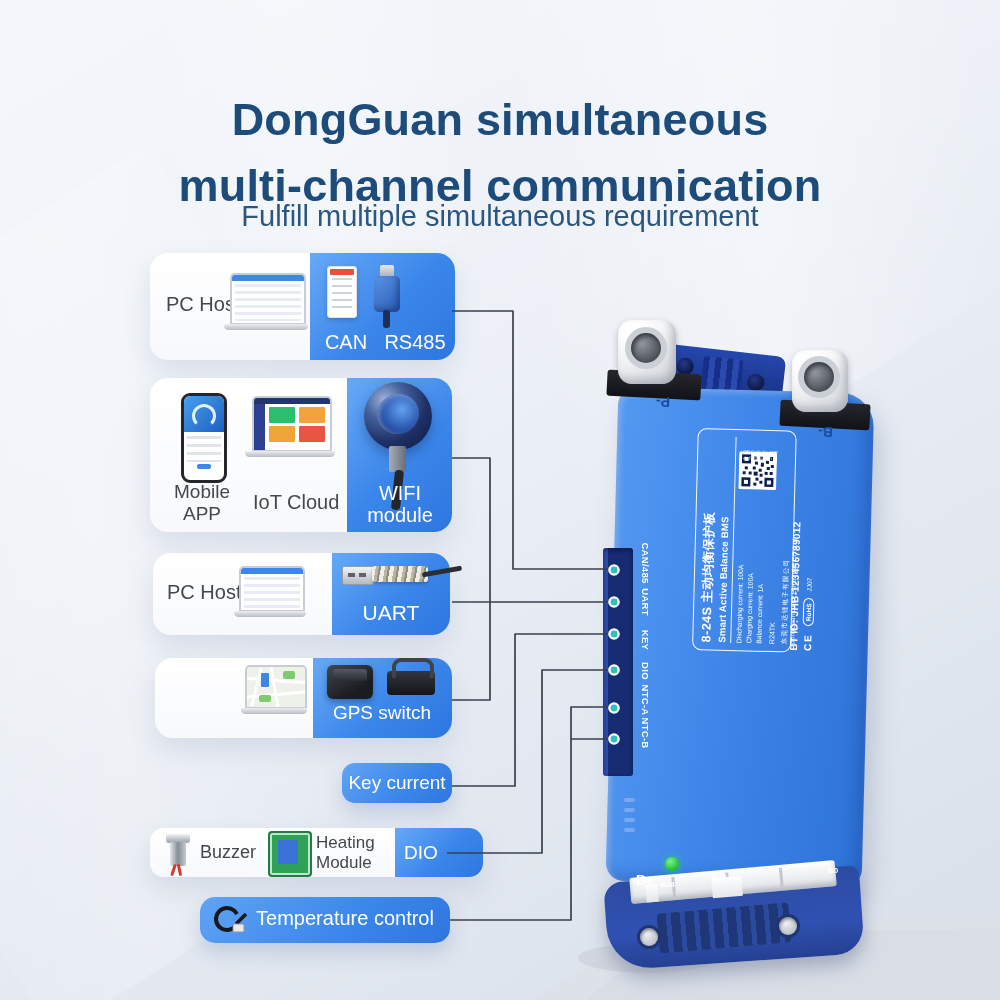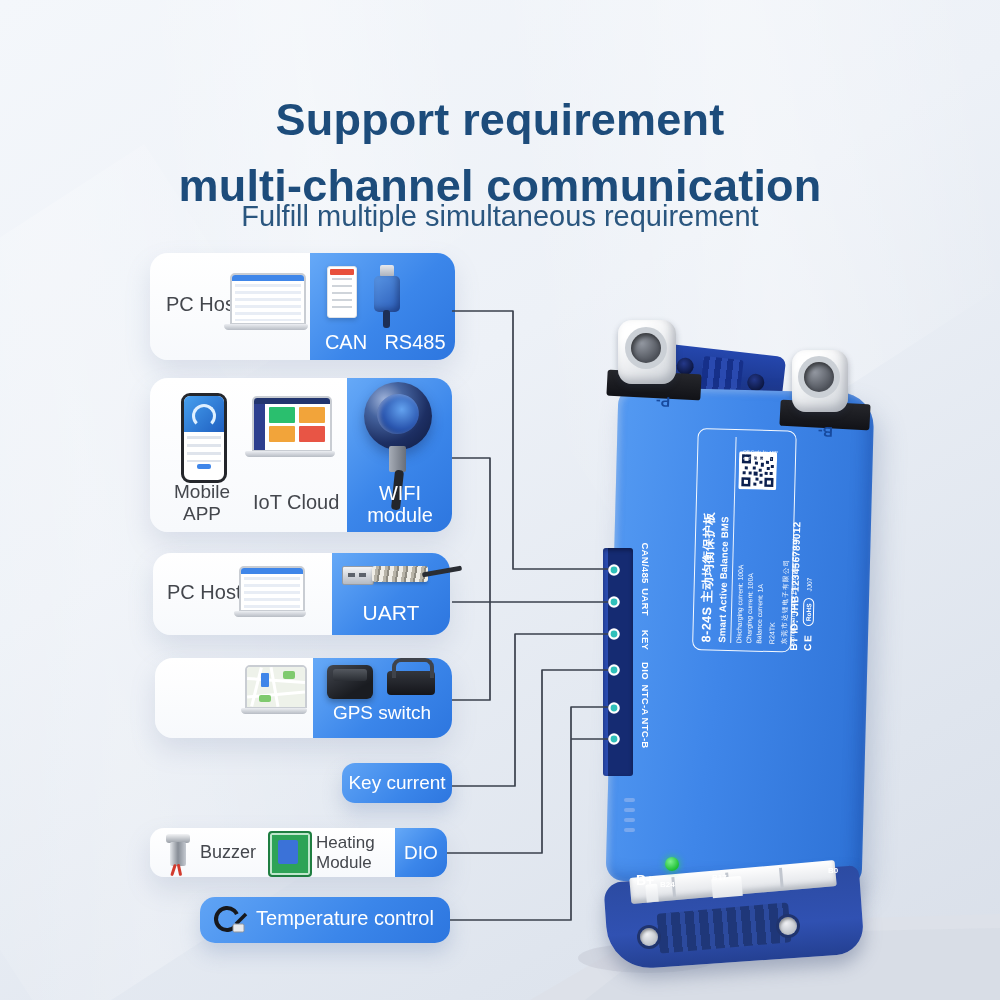"Support requirement" div.title { text: Support requirement -> DongGuan simultaneous }
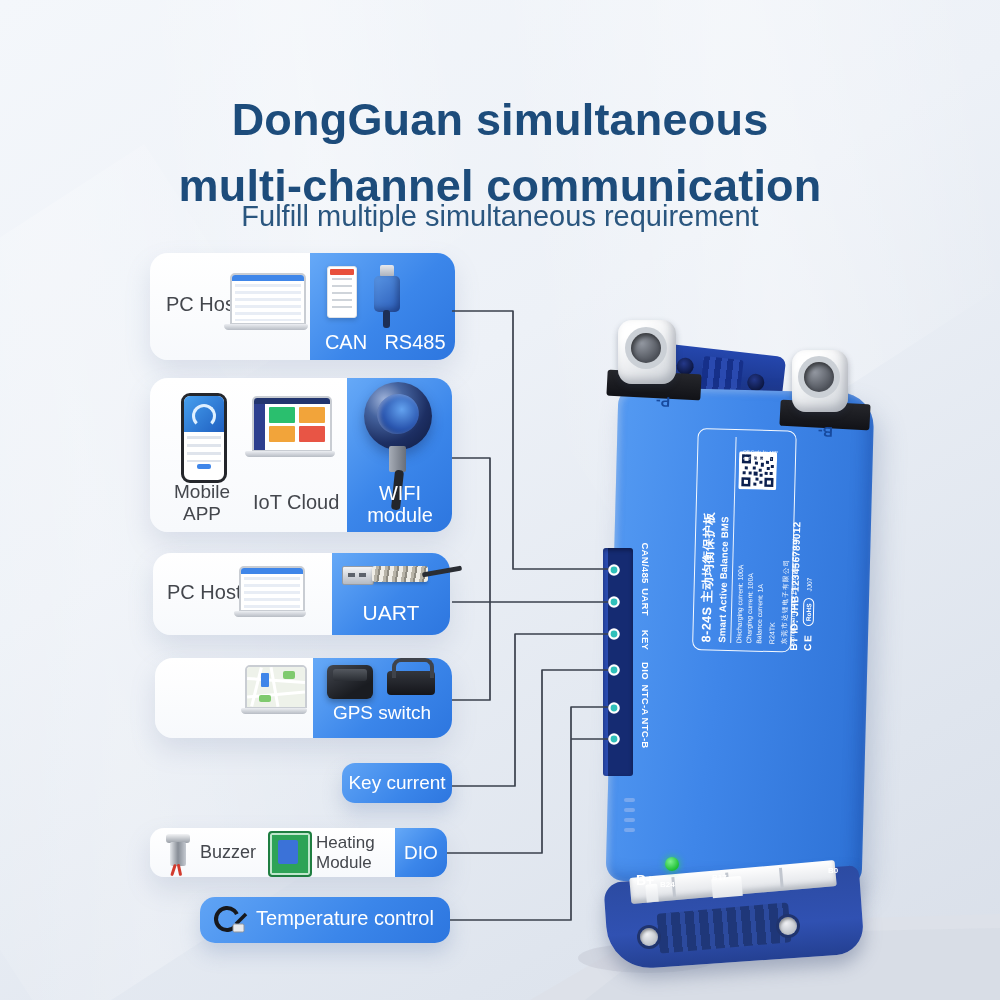"Buzzer" div.box { padding-left: none -> 36px }
